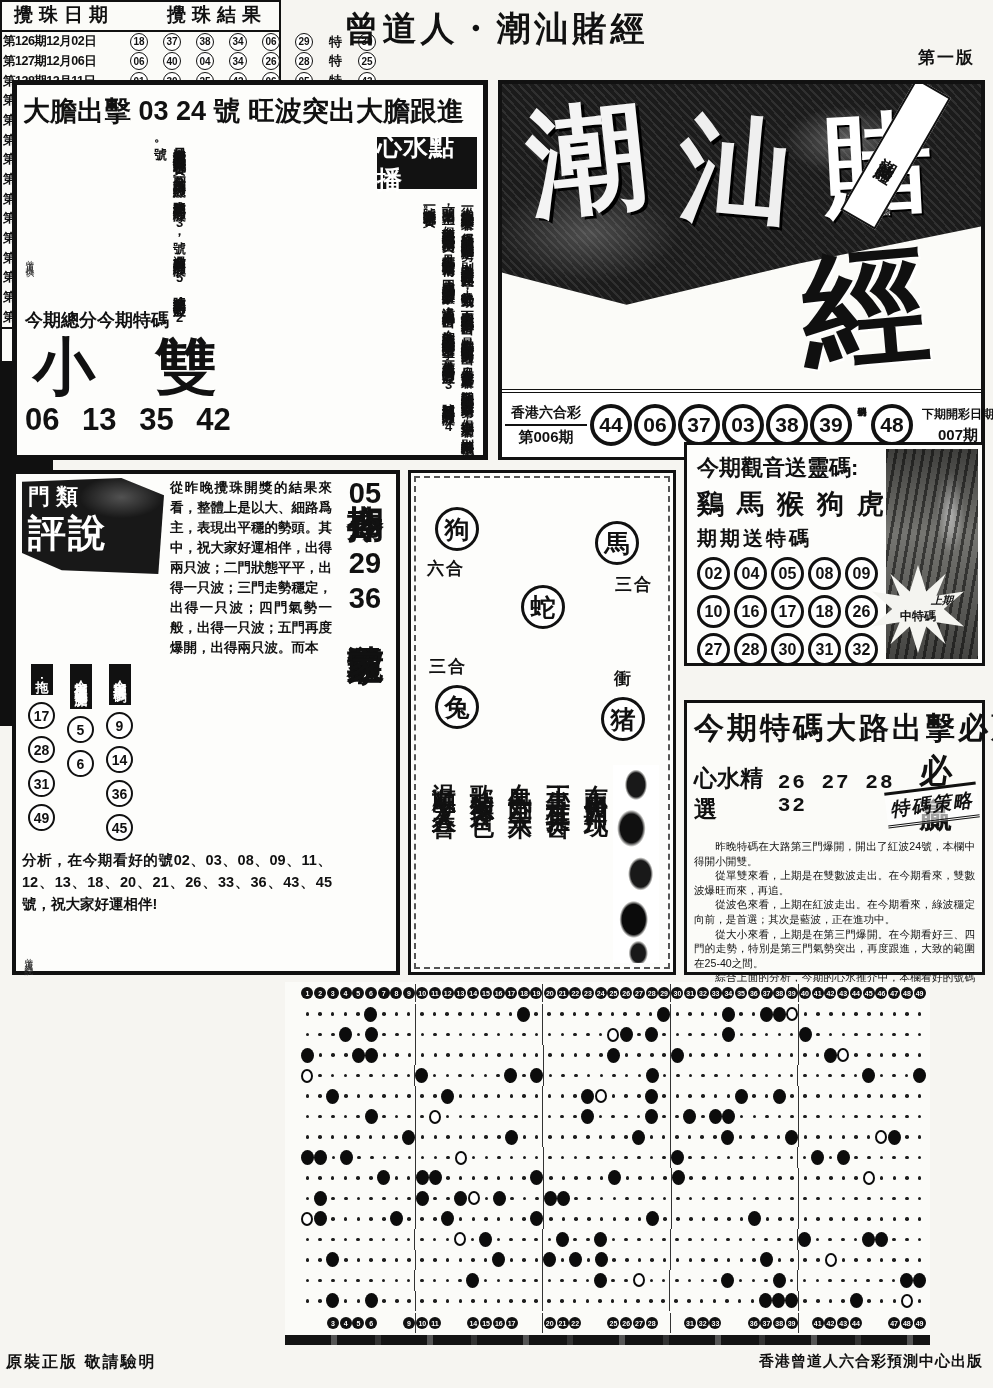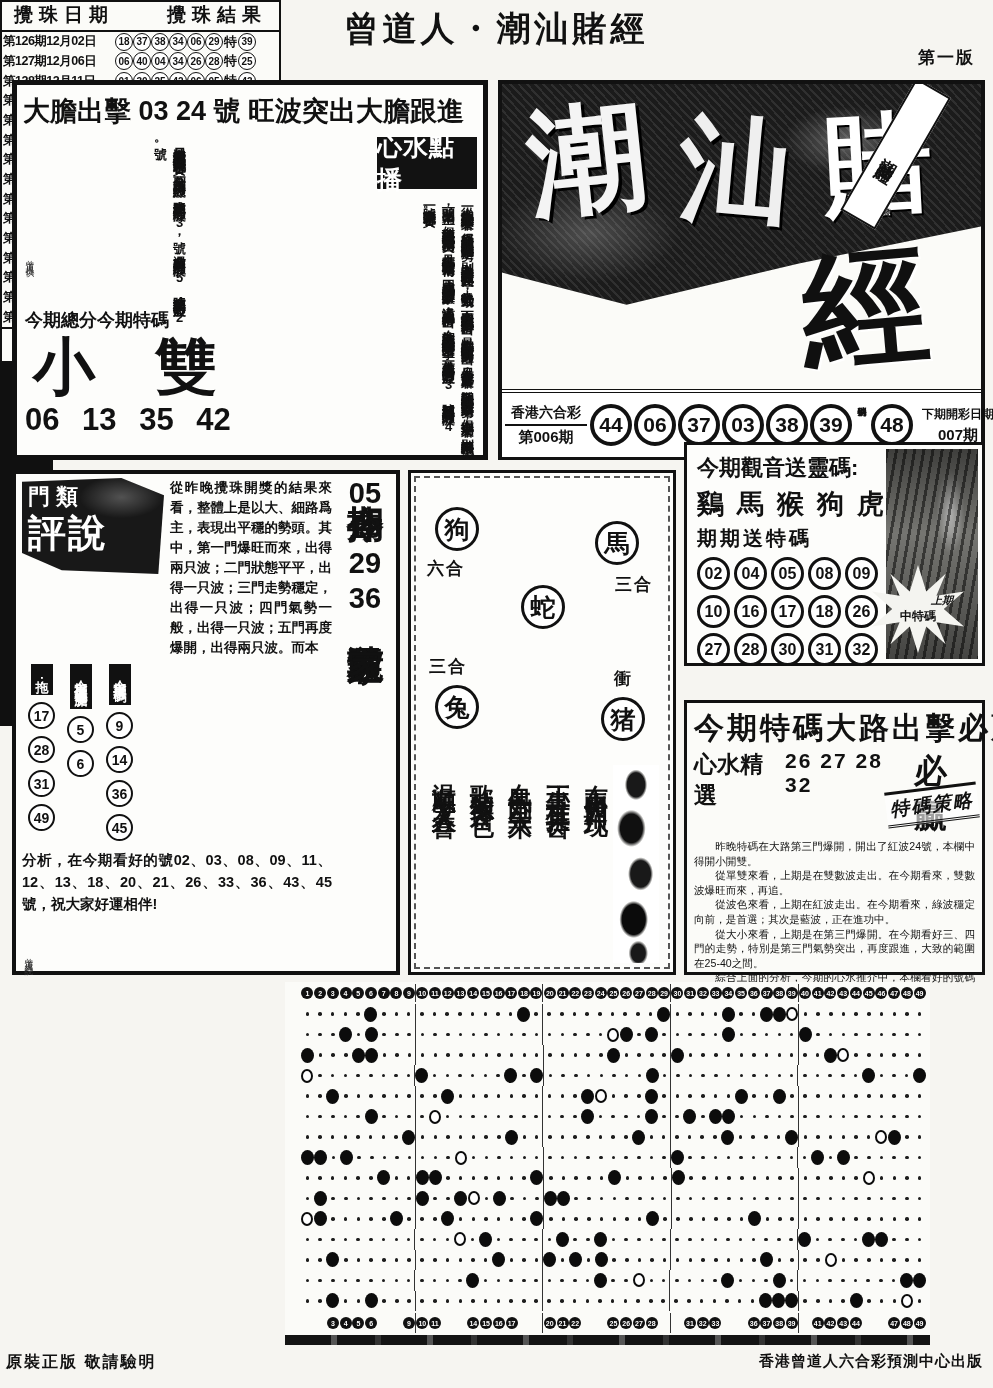"第126期12月02日" .t-row { gap: 0 -> 15px }
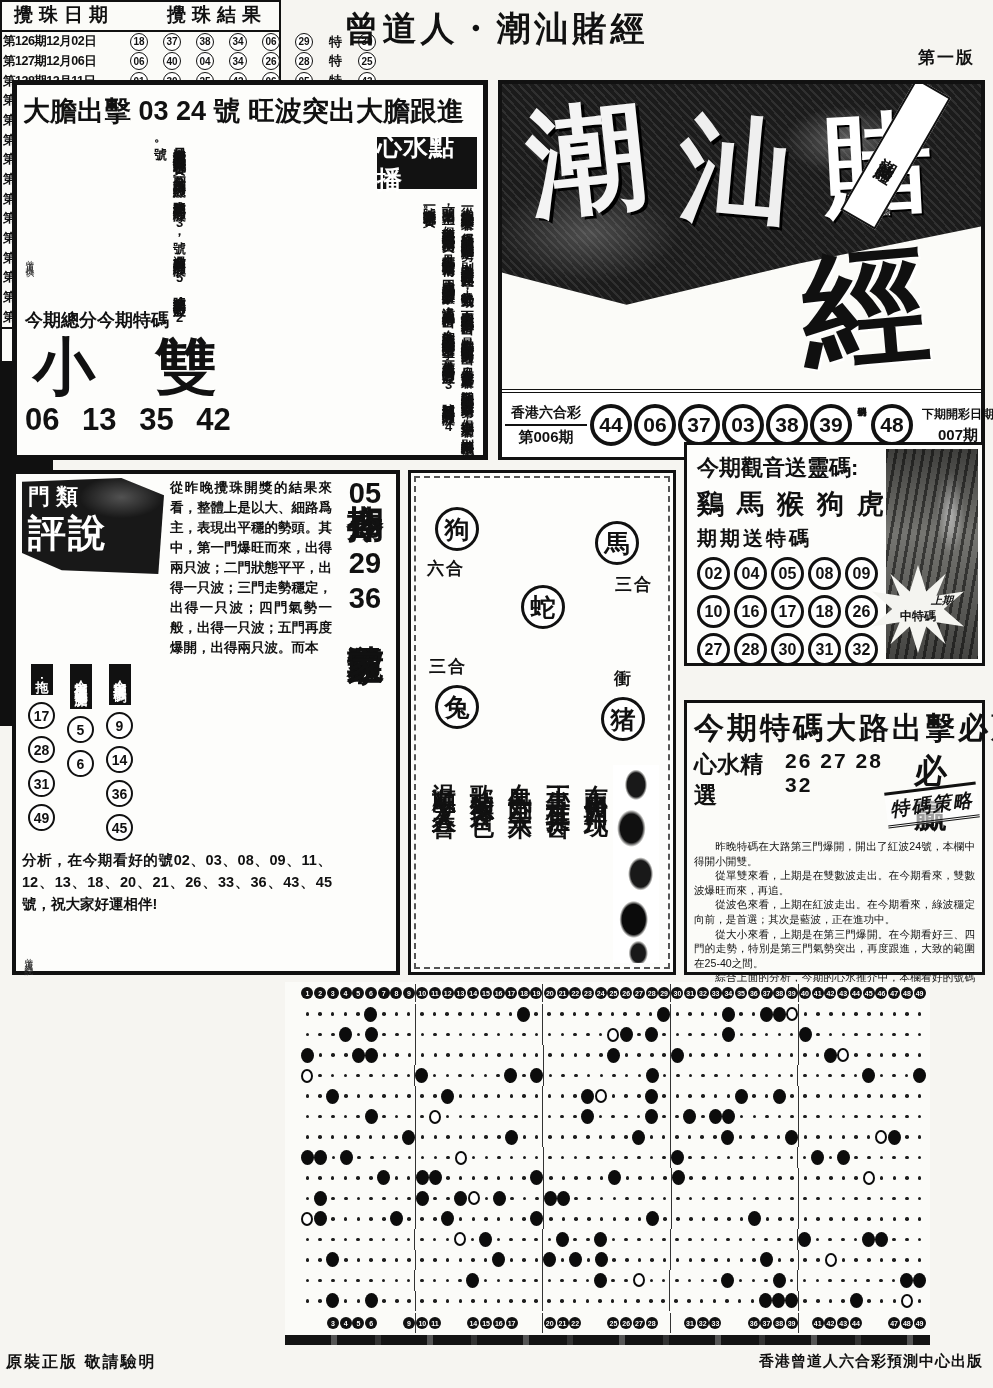"從昨晚攪珠開獎的結果來看，整體上是以大、細路爲主，表現出平穩的勢頭。其中，第一門" div.rv-p { text: 第一門爆旺而來 -> 祝大家好運相伴 }
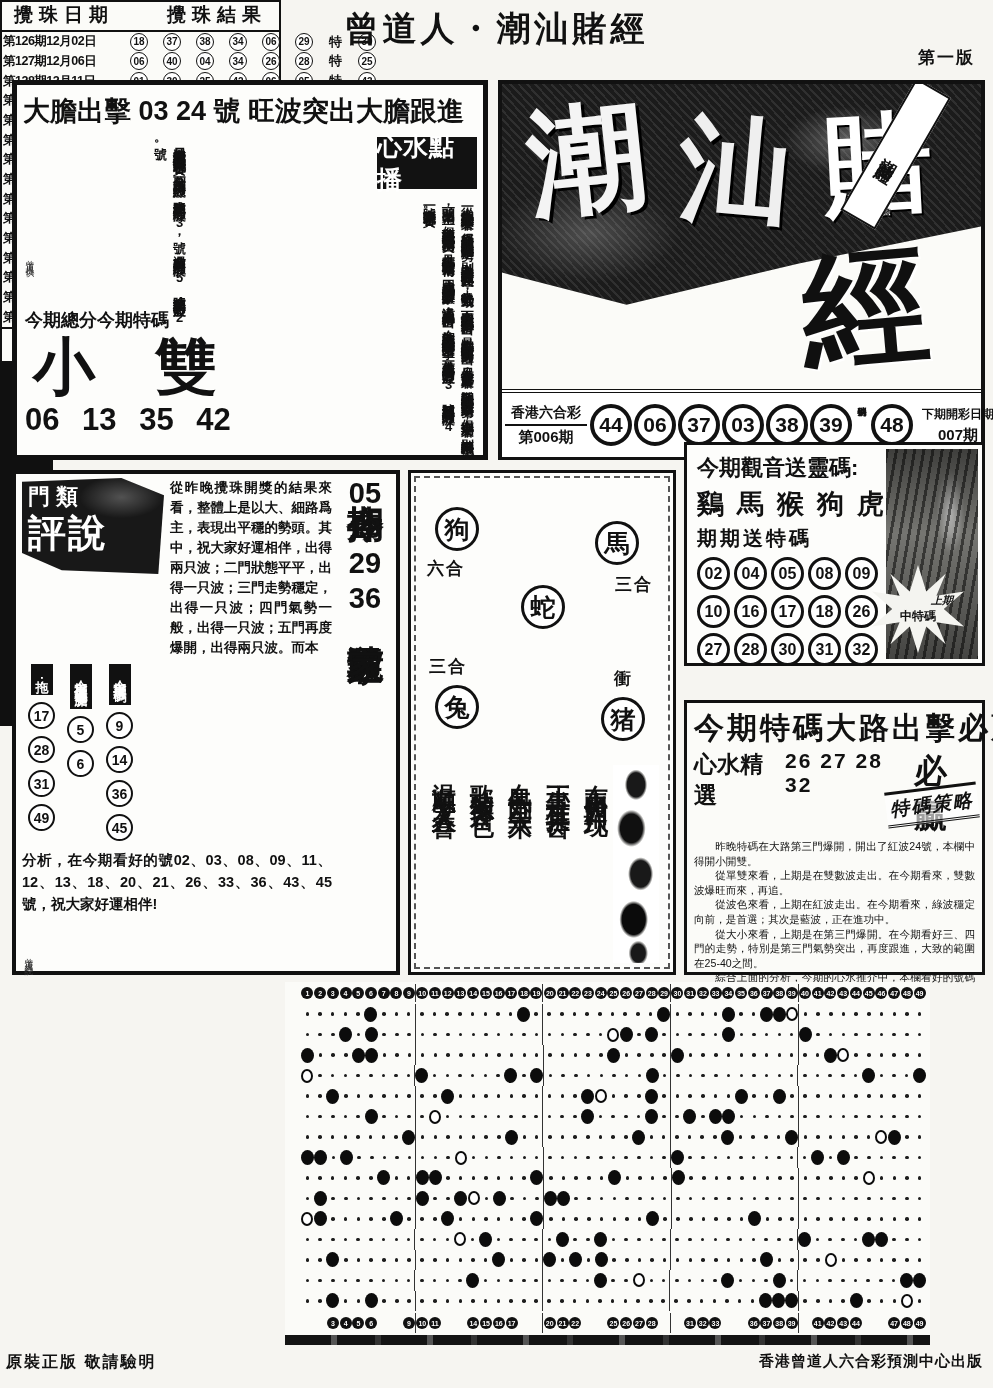"心水精選" .sp-sub { align-items: flex-start -> center; font-family: none -> Liberation Mono, monospace }
